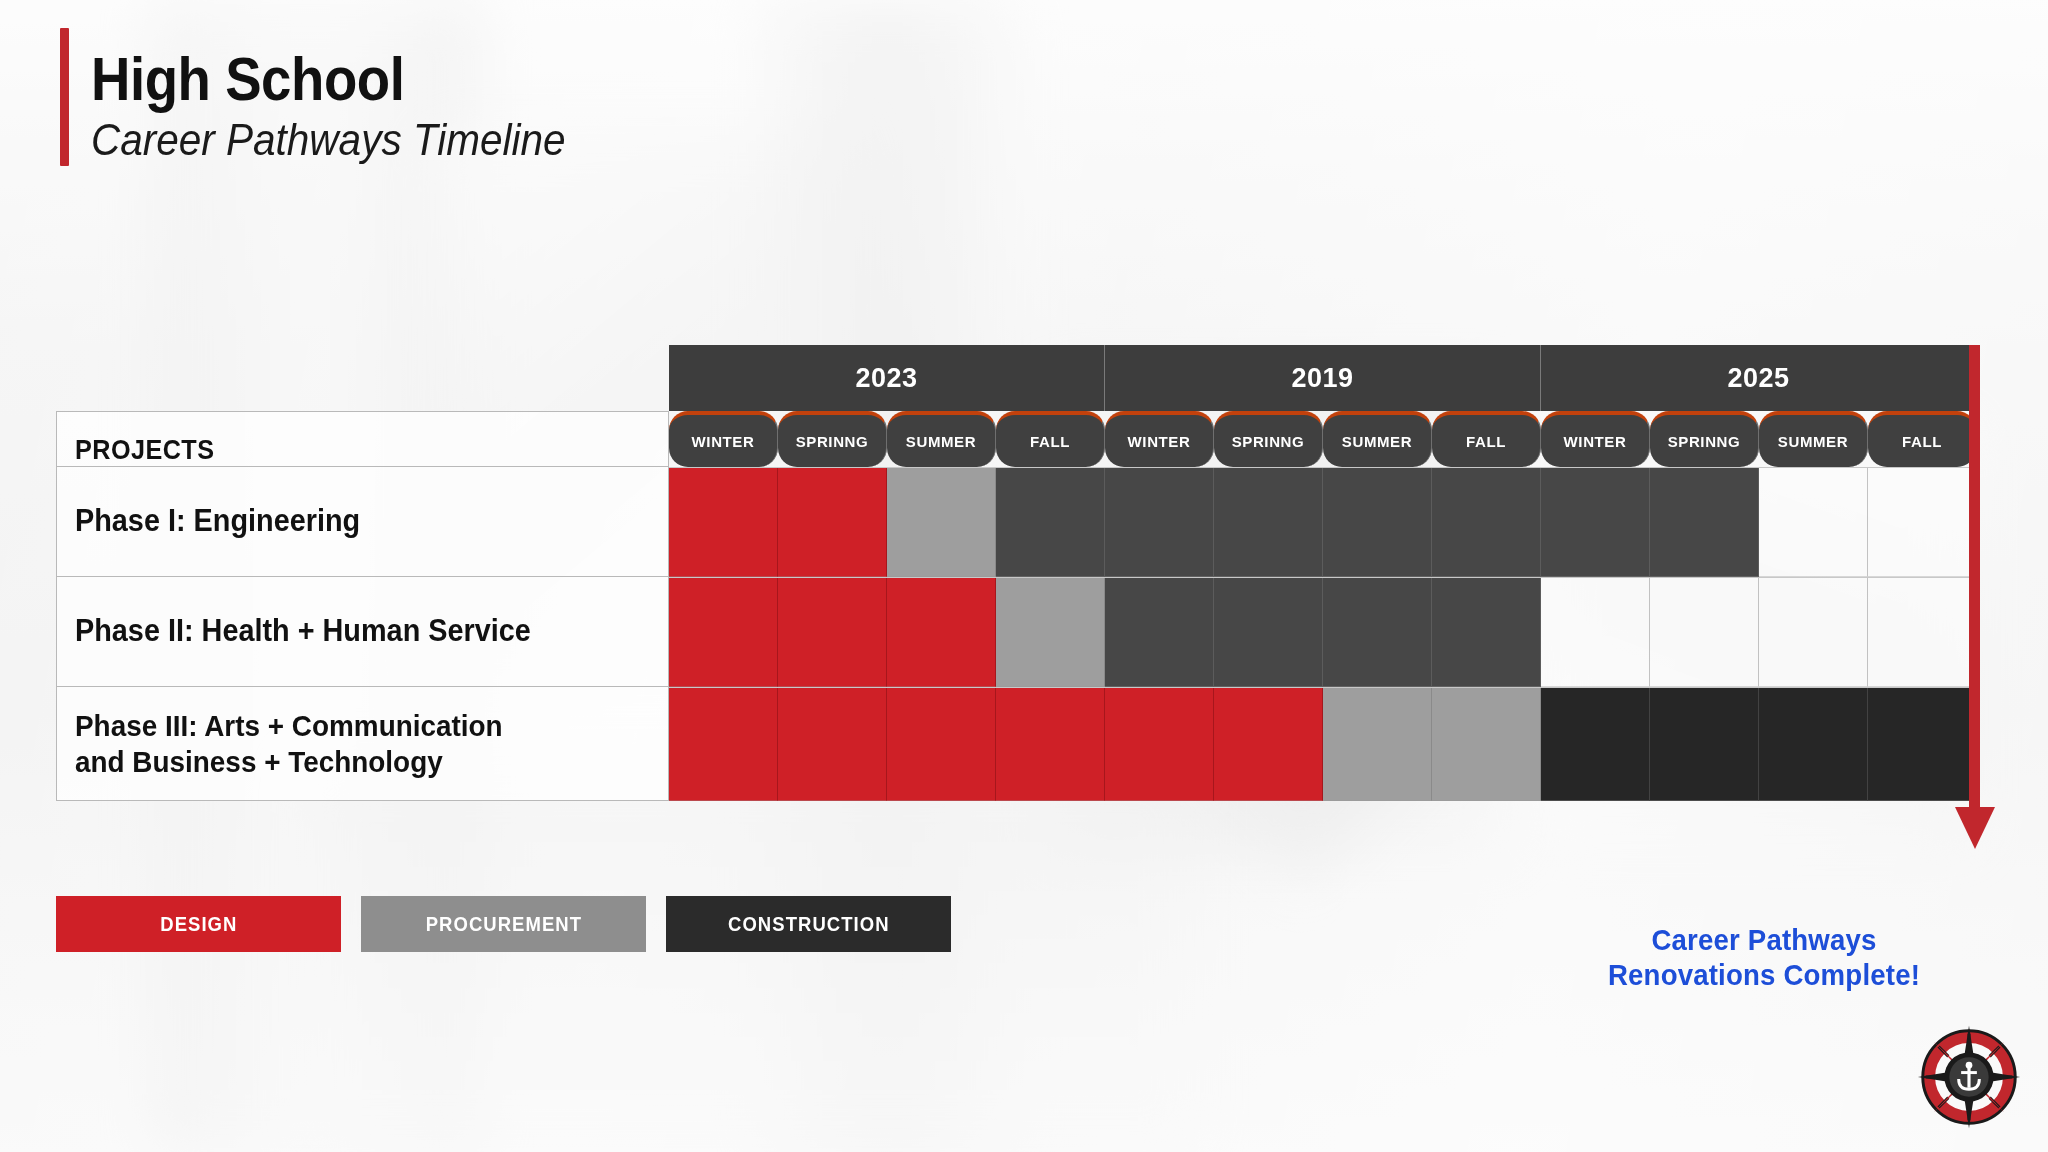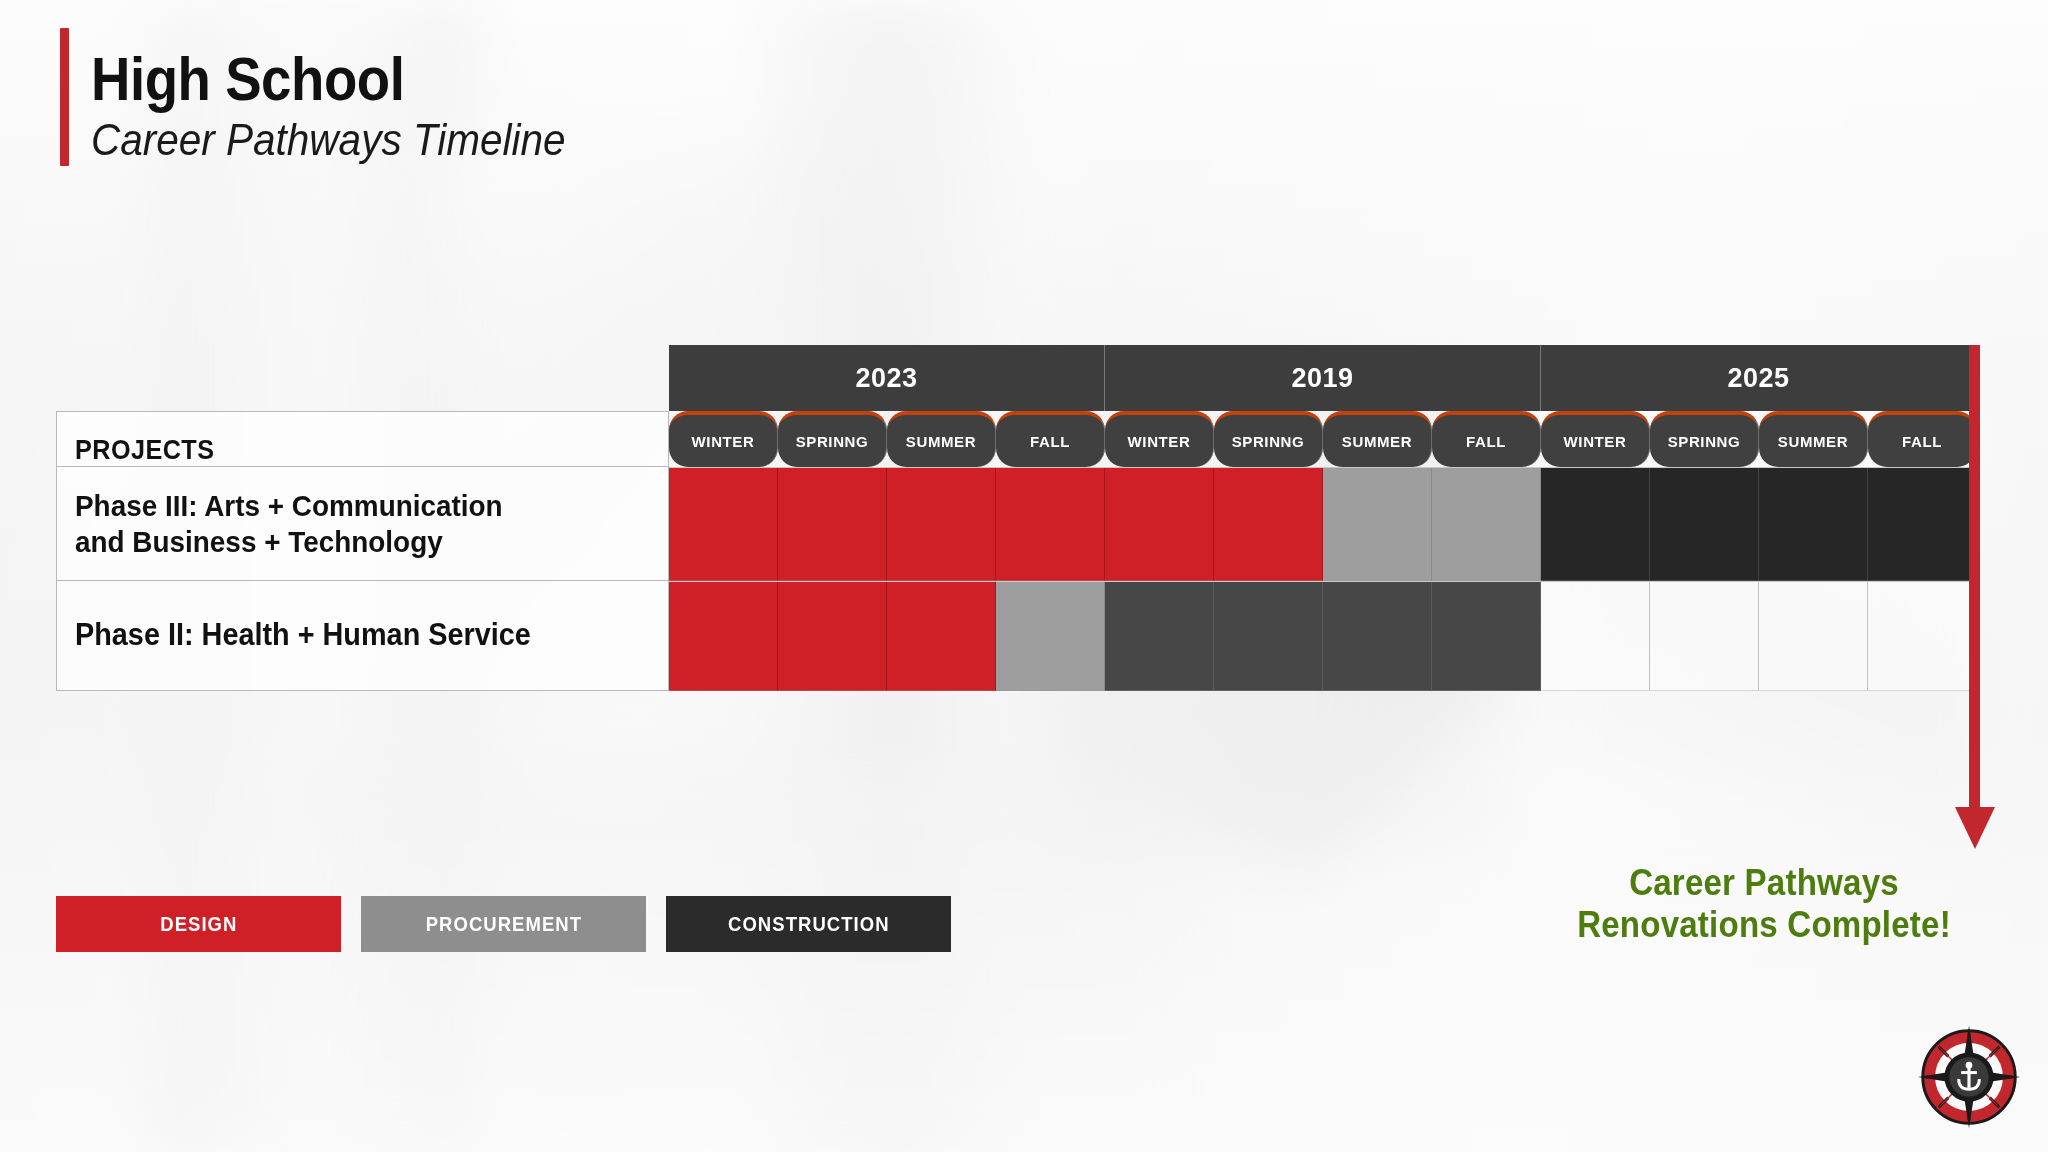"Phase I: Engineering" div.t-row { html: none -> <div> <div> <div>Phase I: Engineering</div> </div> <div> <div></div> <div></div> <div></div> <div></div> <div></div> <div></div> <div></div> <div></div> <div></div> <div></div> <div></div> <div></div> </div> </div> }
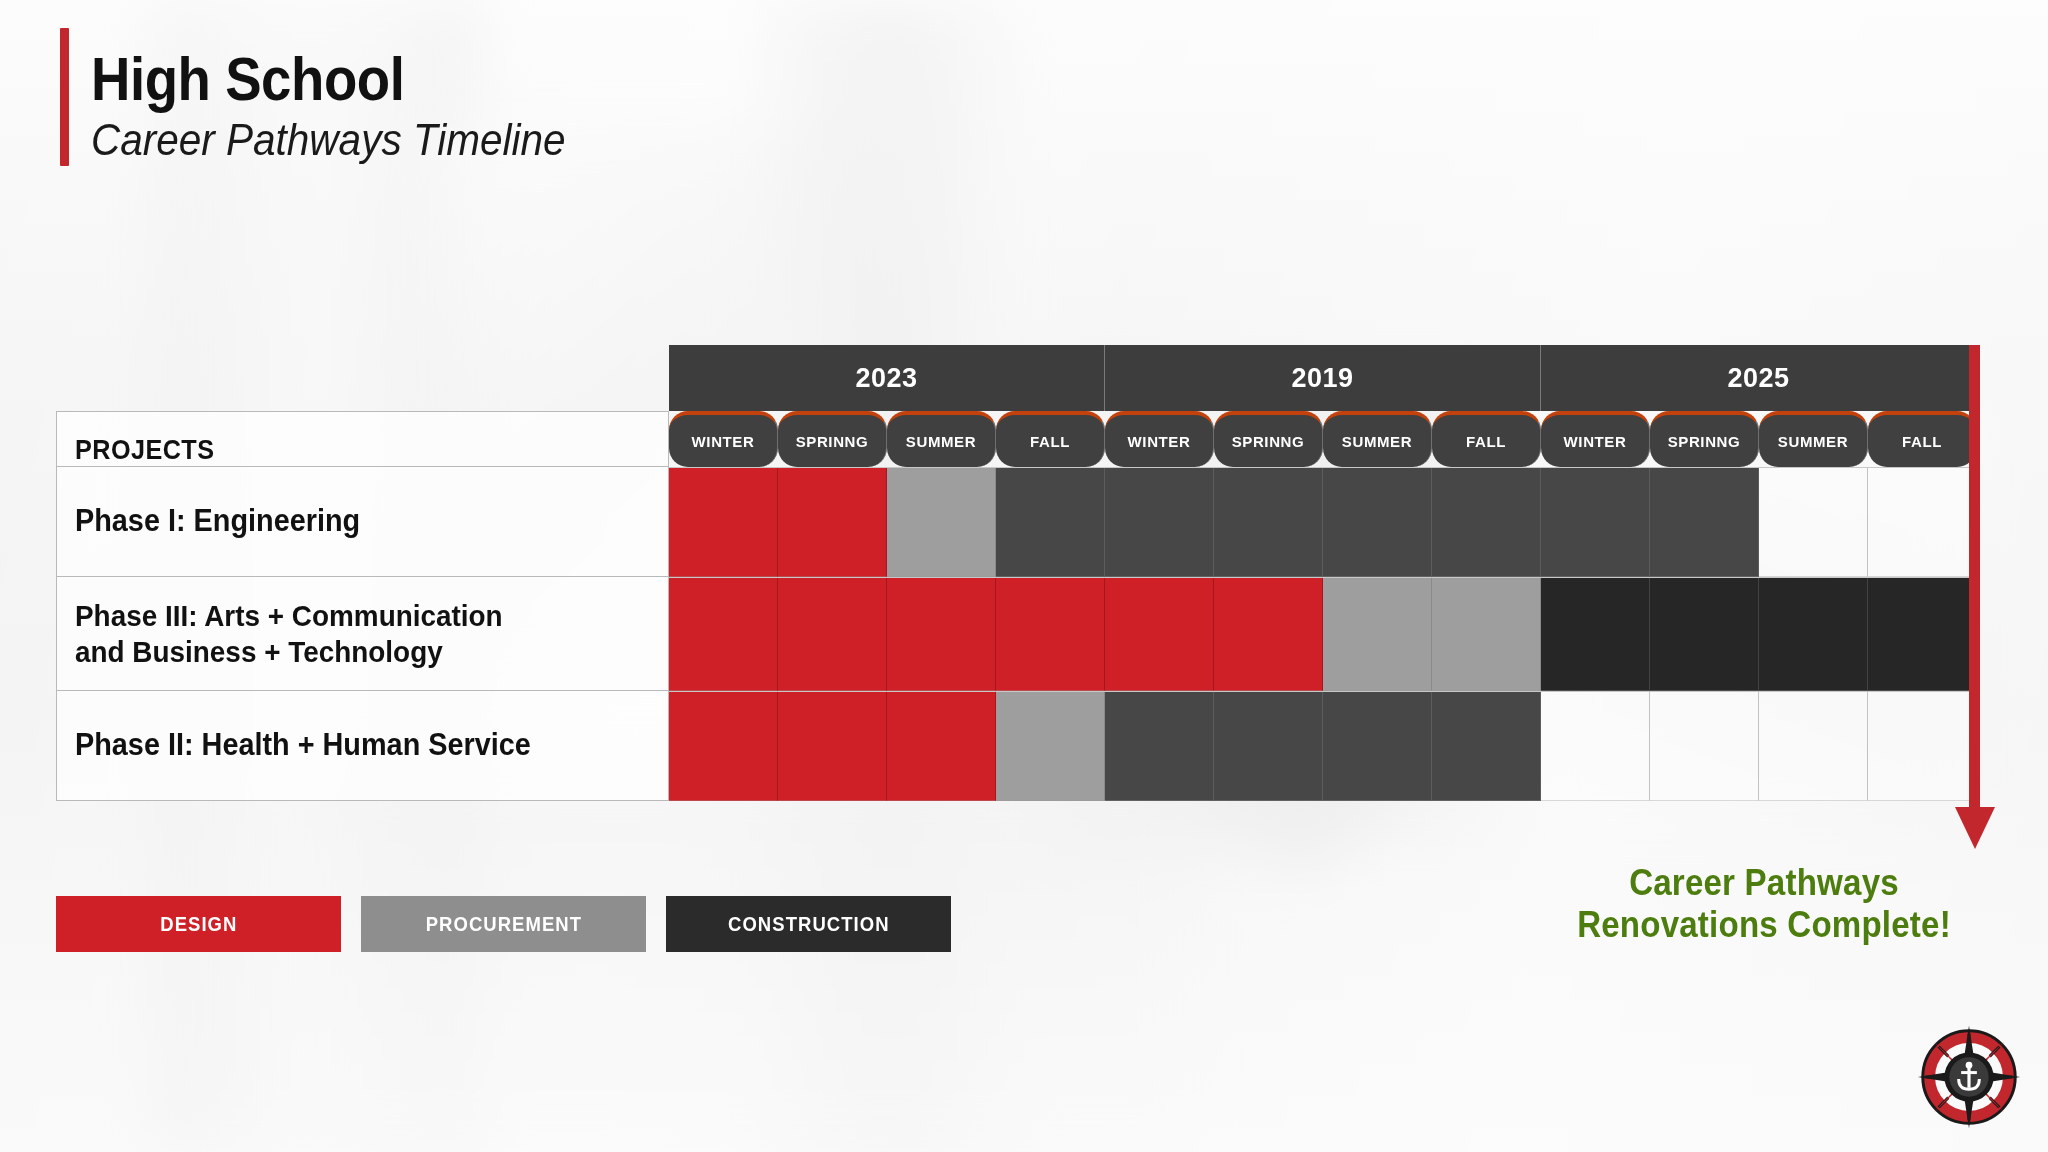"Phase III: Arts + Communication" div.t-row { order: before "Phase II: Health + Human" -> after "Phase II: Health + Human" }
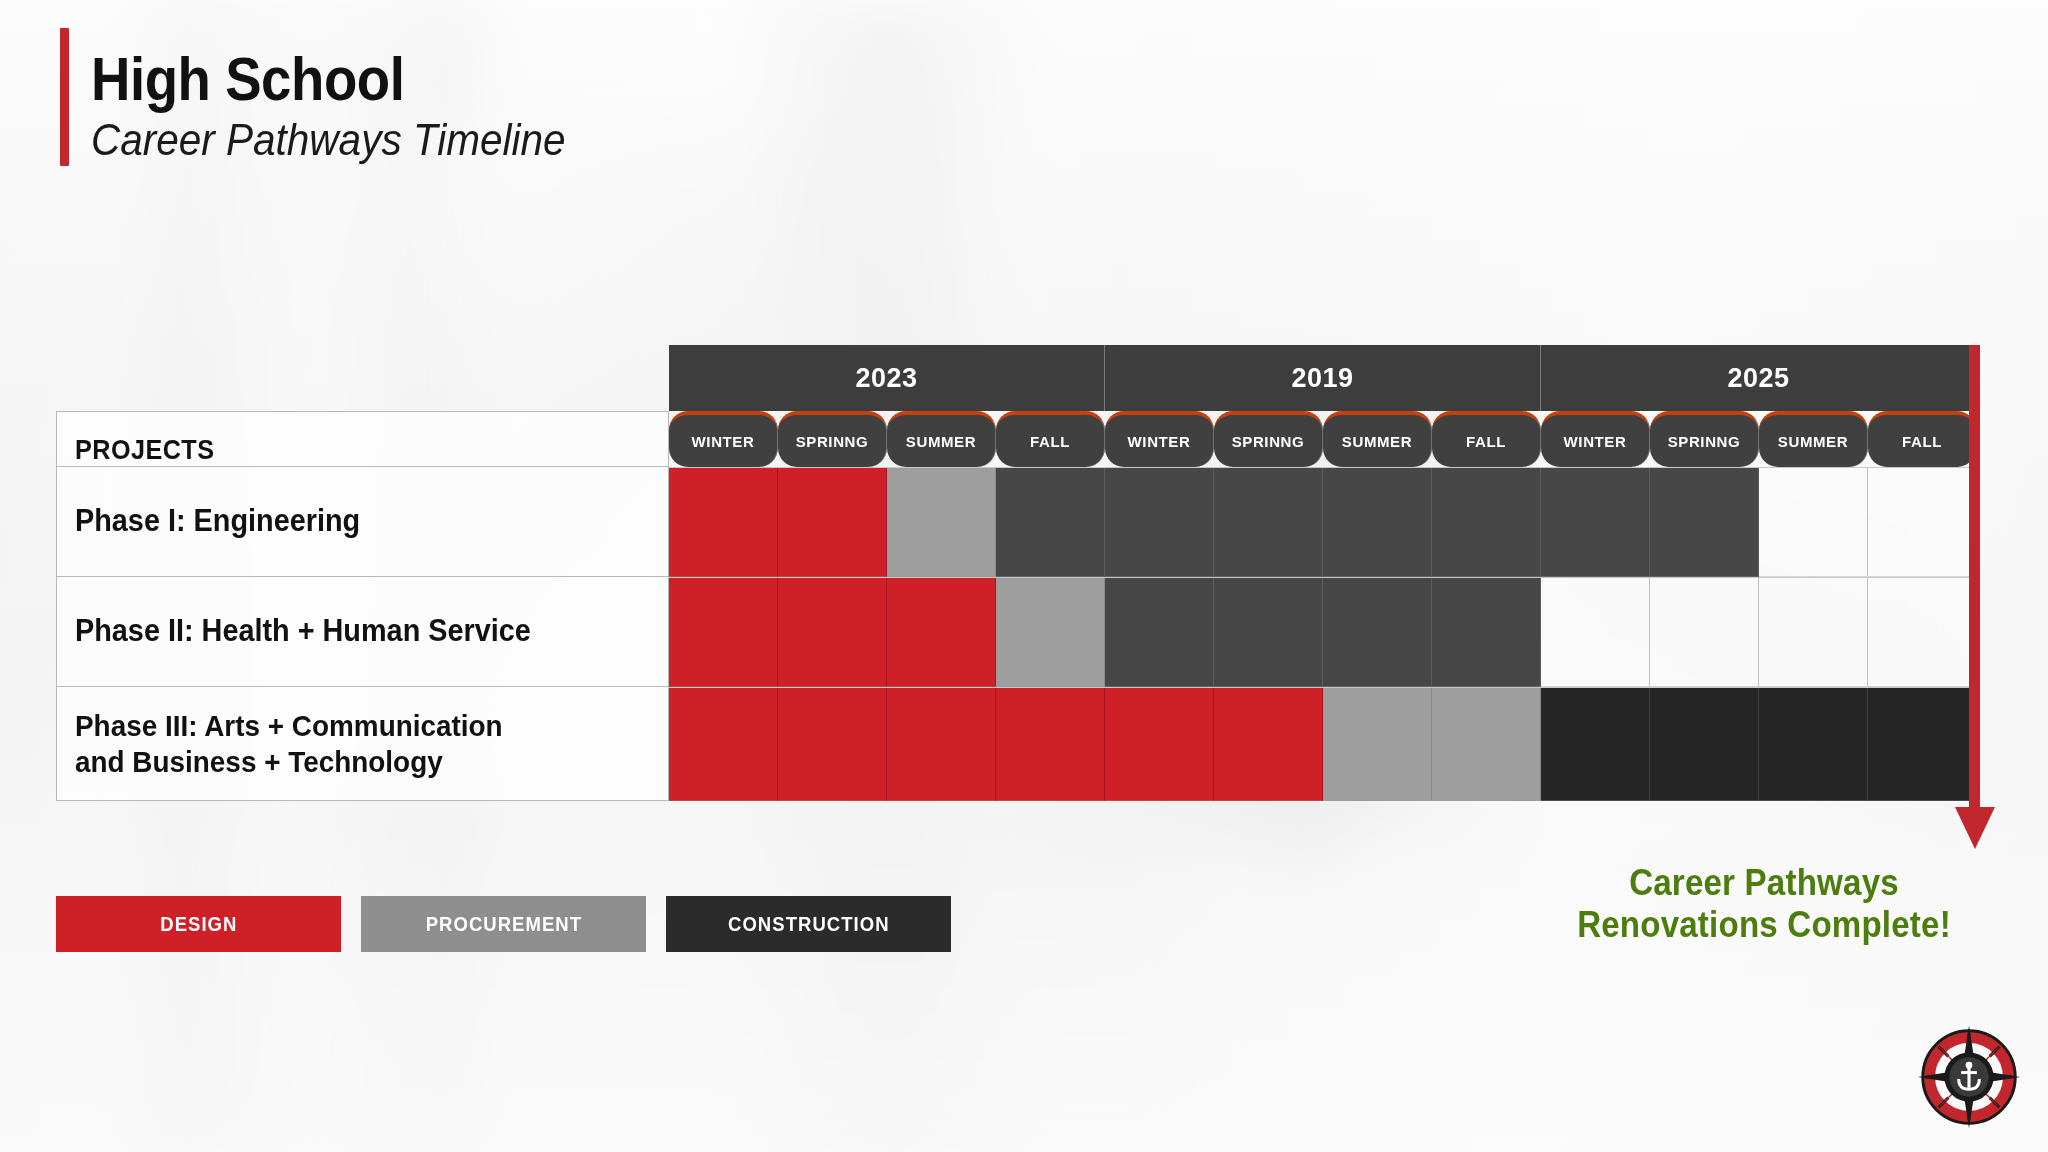"Career Pathways" .complete-note { color: #4d7c0f -> #1d4ed8; font-size: 36px -> 30px; top: 862px -> 922px }
